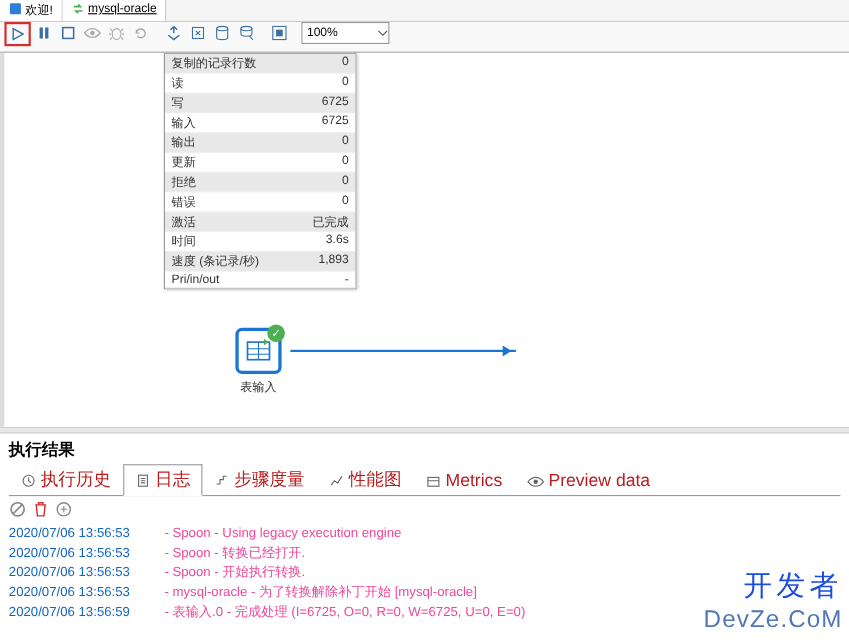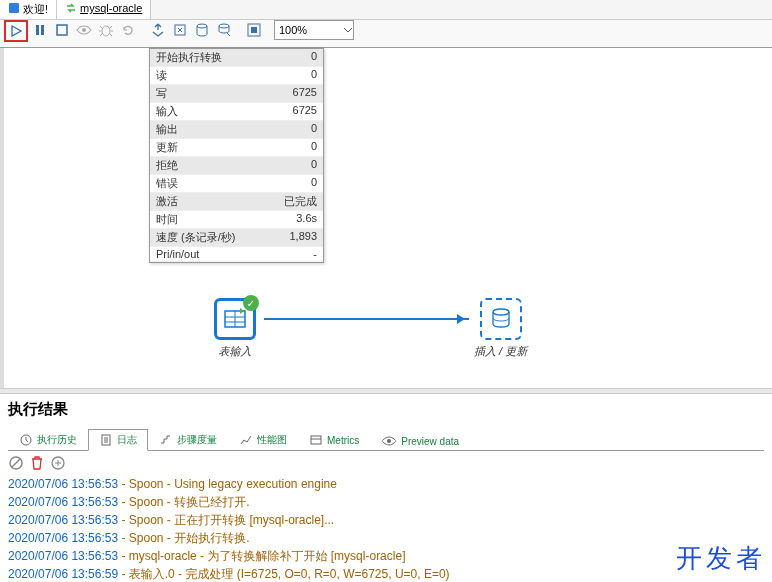"开始执行转换" span.label { text: 开始执行转换 -> 复制的记录行数 }
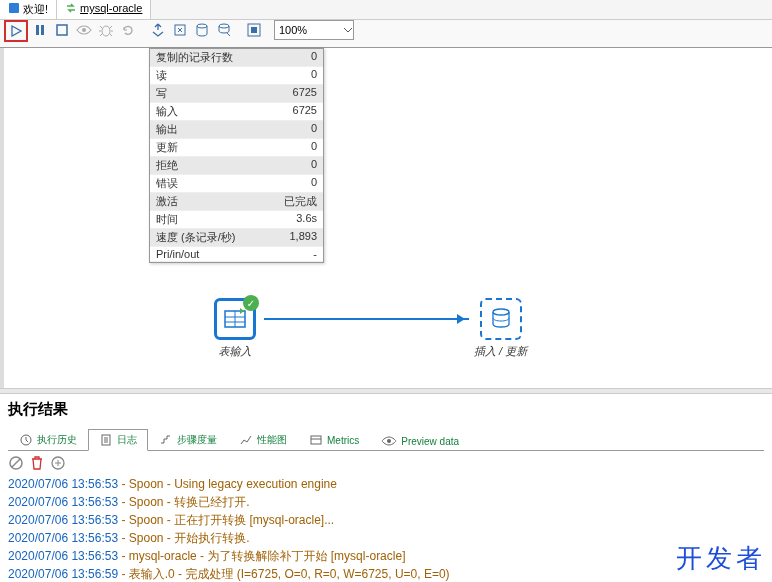"表输入" .node-label { font-style: italic -> none }
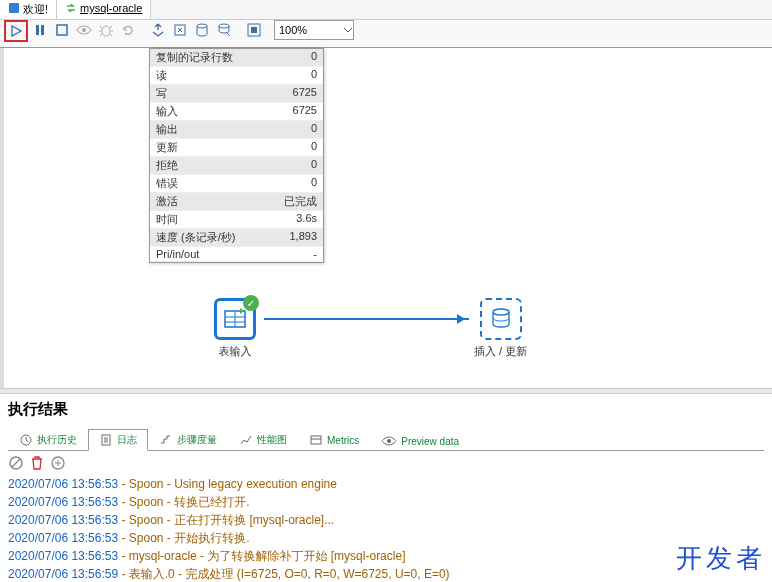"插入 / 更新" div.node { html: <div> <div> <svg> <ellipse></ellipse> <path></path> <path></path> </svg> </div> <div>插入 / 更新</div> </div> -> none }
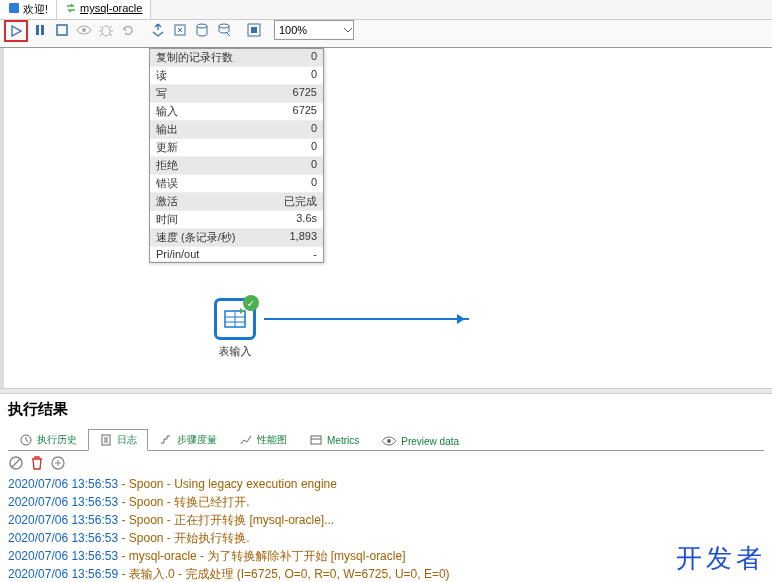"执行历史" .result-tab { color: #15803d -> #b91c1c; font-size: 10px -> 16px }
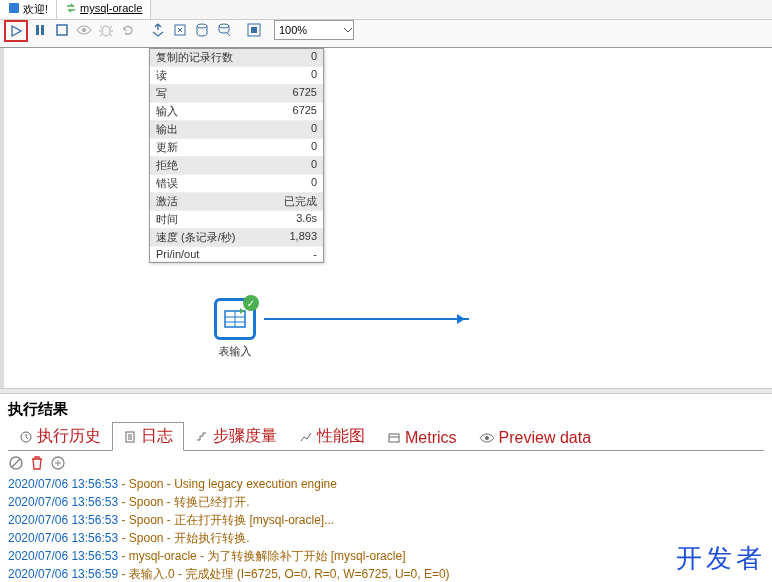"- Spoon - Using legacy" .log .msg { color: #a16207 -> #ec4899; margin-left: none -> 28px }
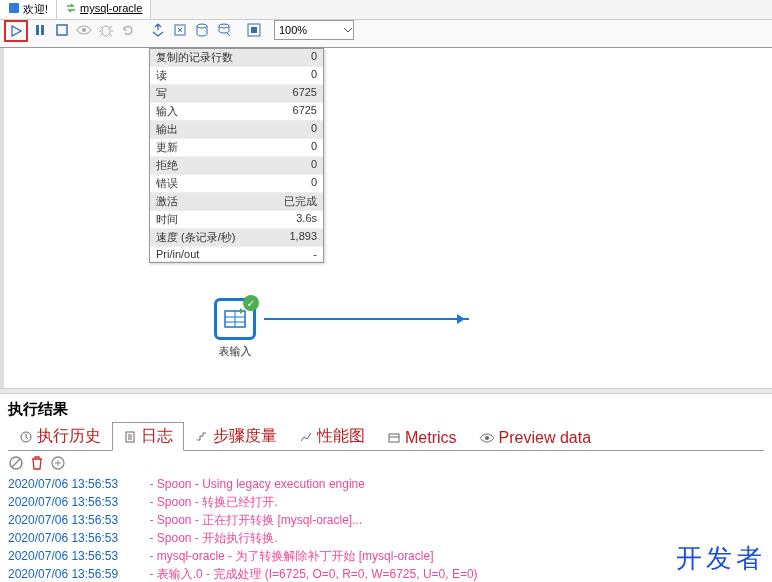"2020/07/06 13:56:53 - Spoon - 正在打开转换" div { html: <div><span>2020/07/06 13:56:53</span><span> - Spoon - 正在打开转换 [mysql-oracle]...</span></div> -> none }
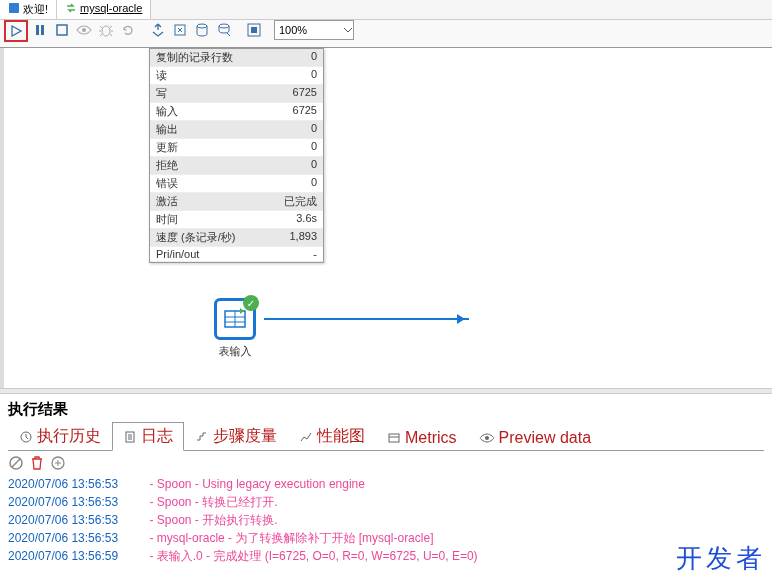"DevZe.CoM" div.en { html: none -> <div>DevZe.CoM</div> }
